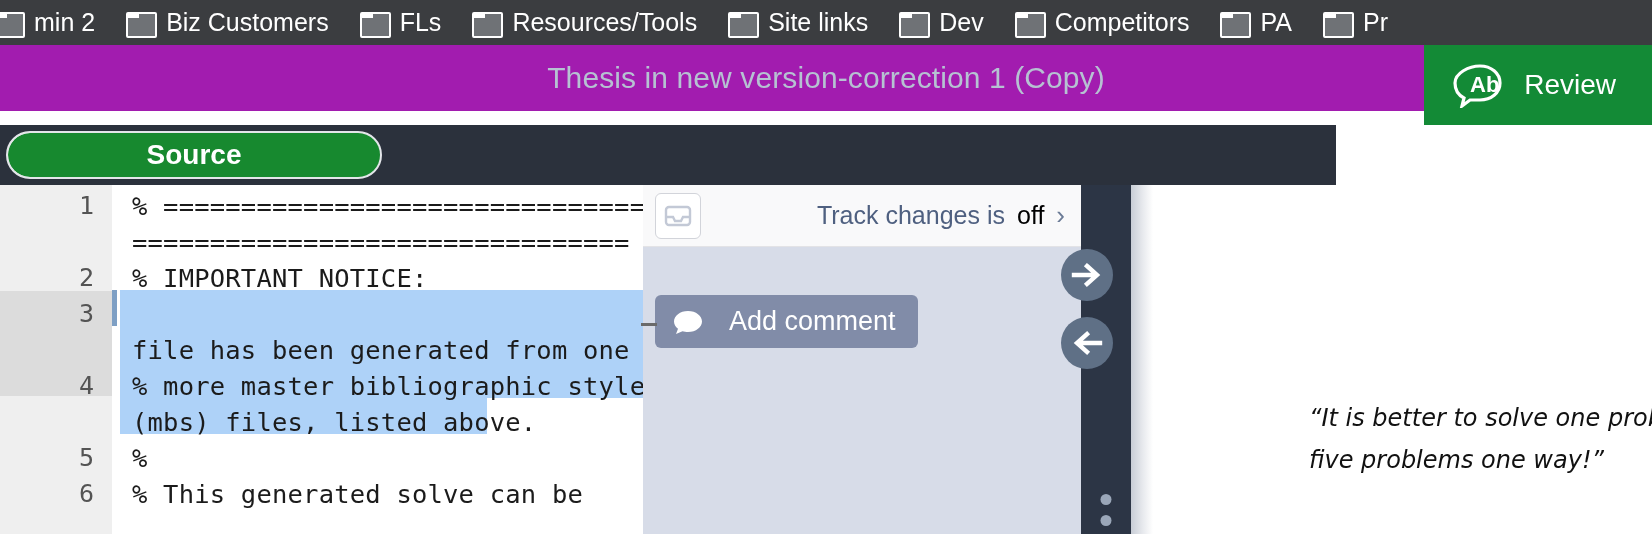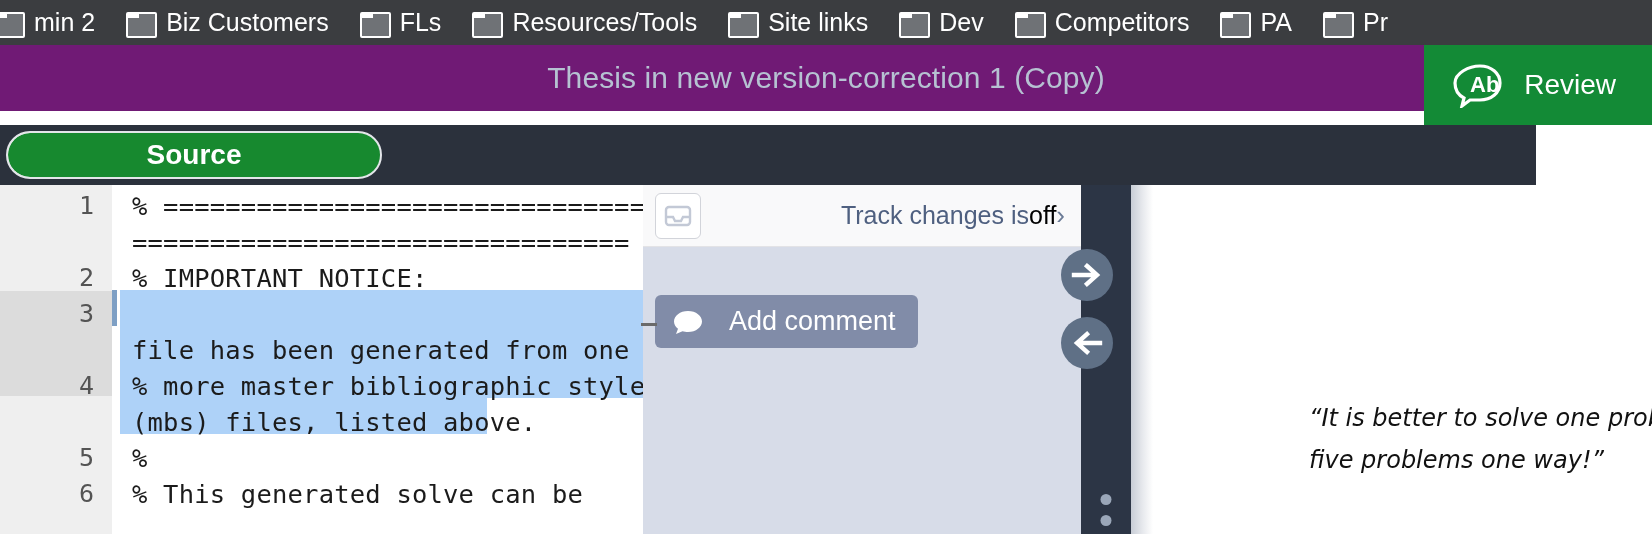"Thesis in new version-correction 1" .titlebar { background: #701a75 -> #a21caf }
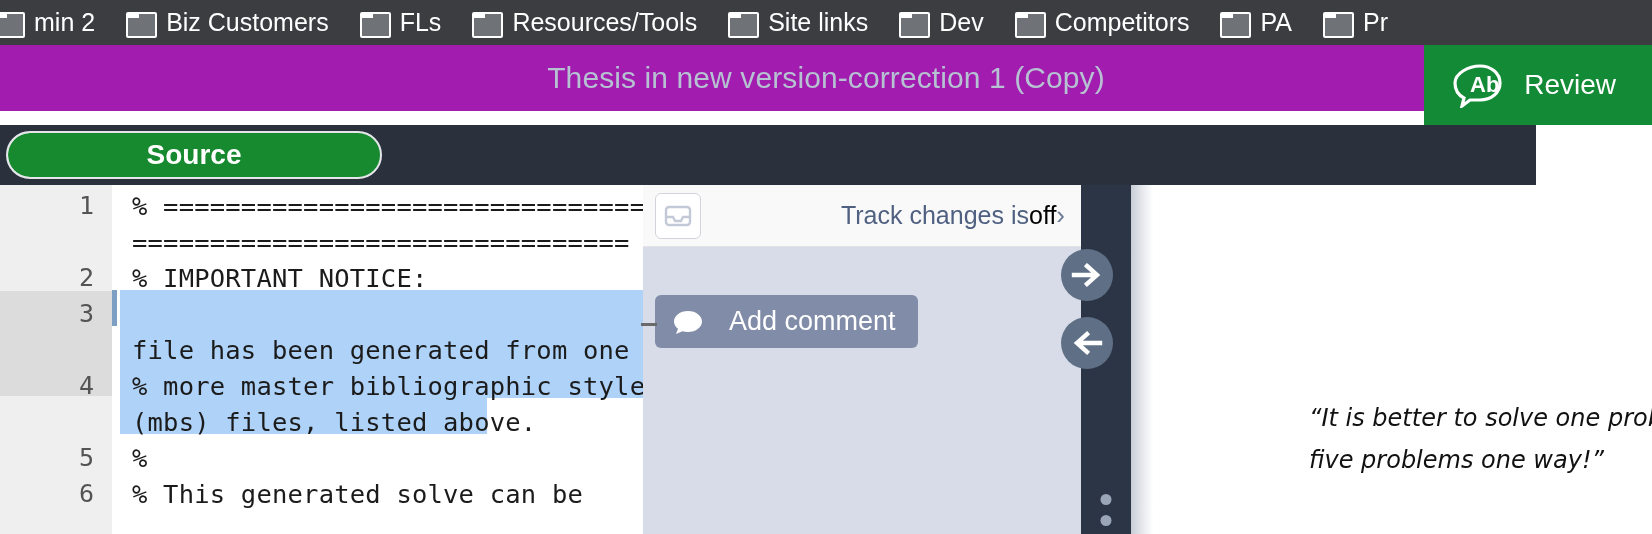"Source" .editor-toolbar { width: 1536px -> 1336px }
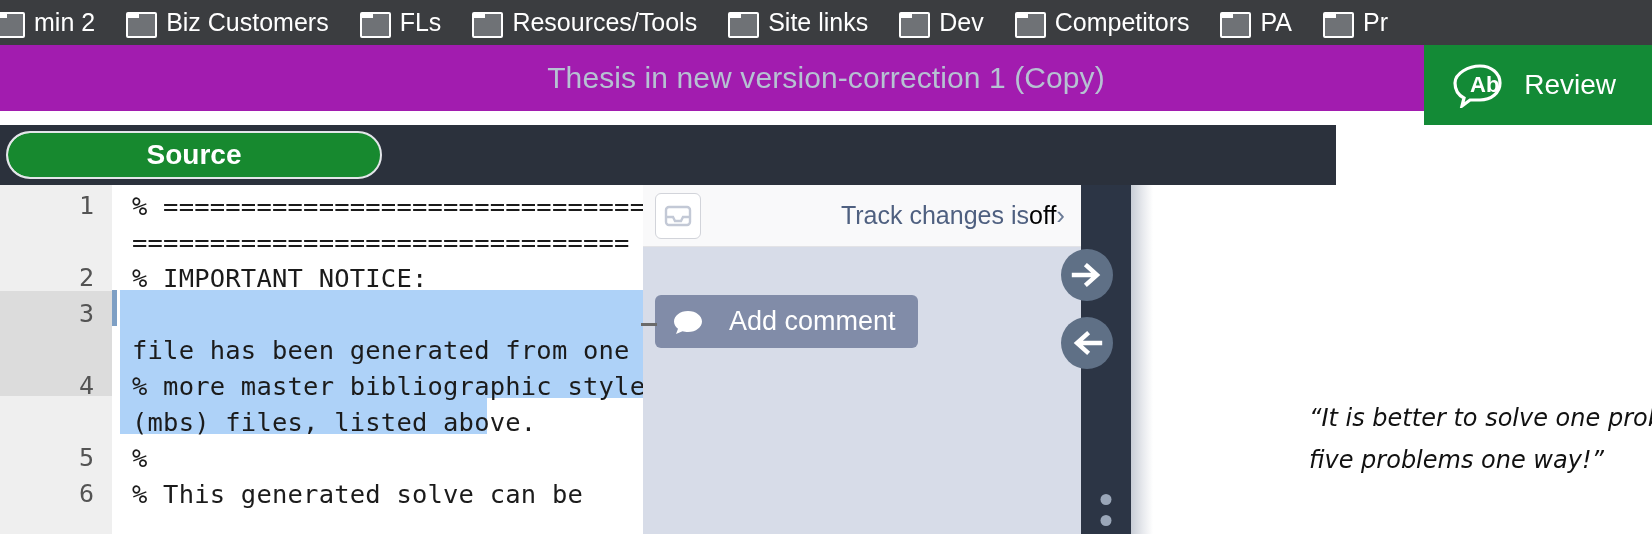"Track changes is" .track-changes { gap: 0 -> 12px }
